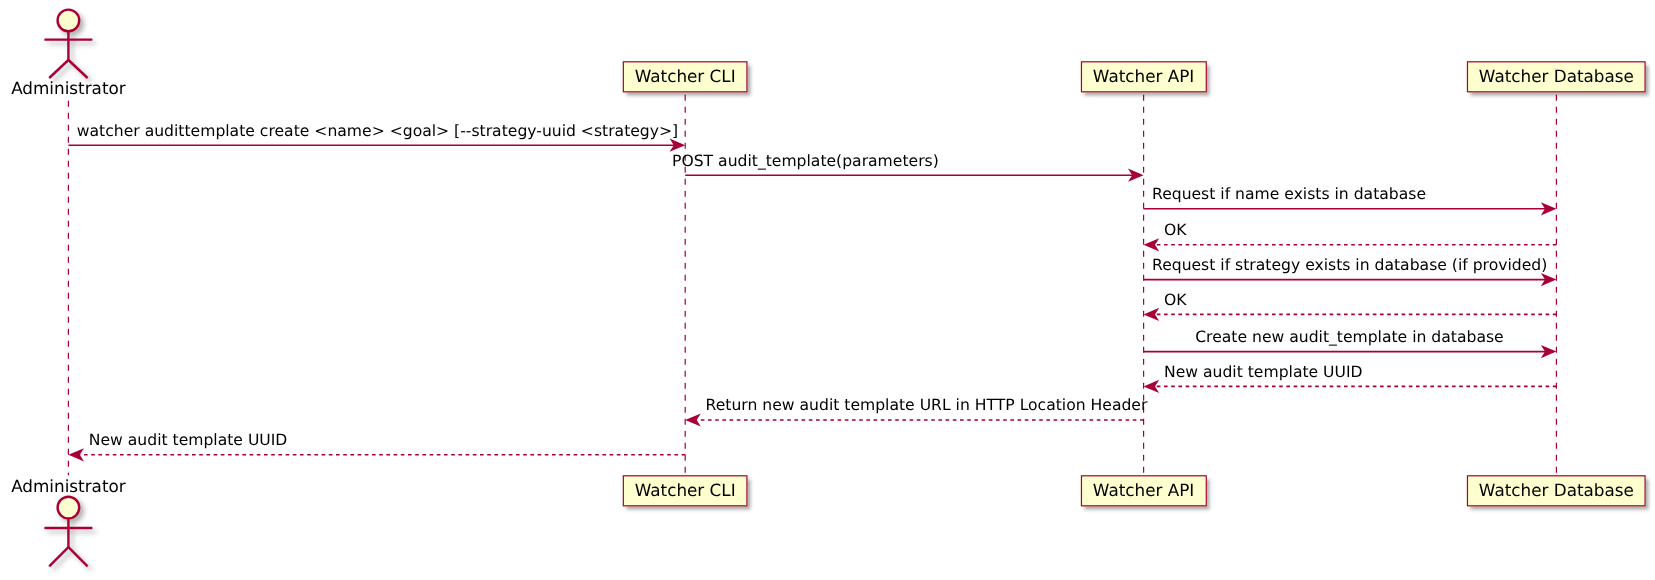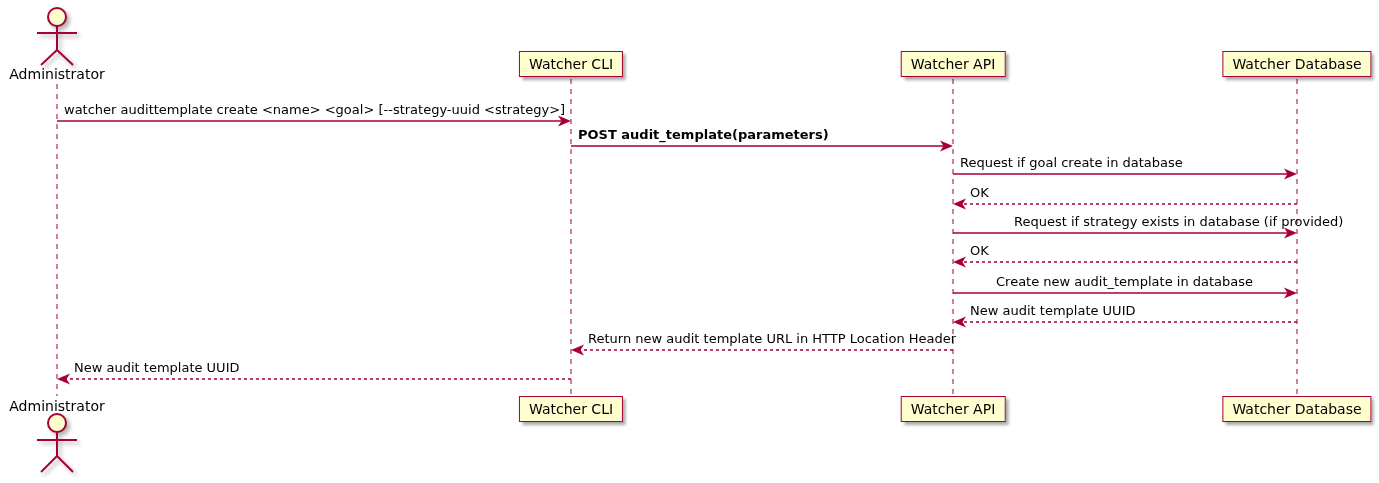"POST audit_template(parameters)" div.msg-label { font-weight: bold -> none; left: 578px -> 560px }
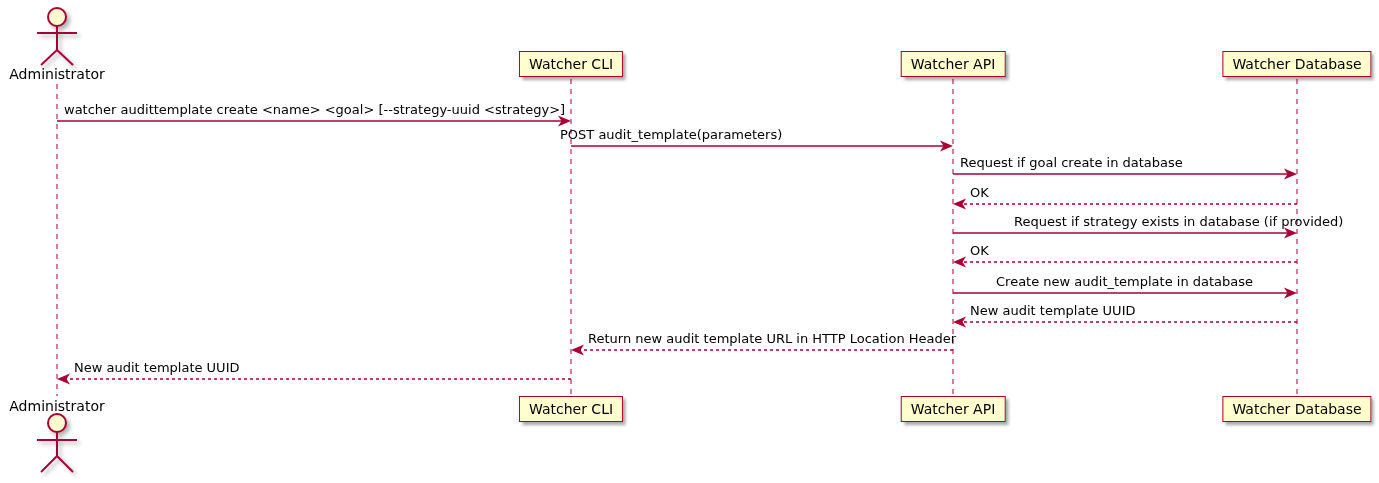"Request if goal create in" div.msg-label { text: goal create -> name exists }
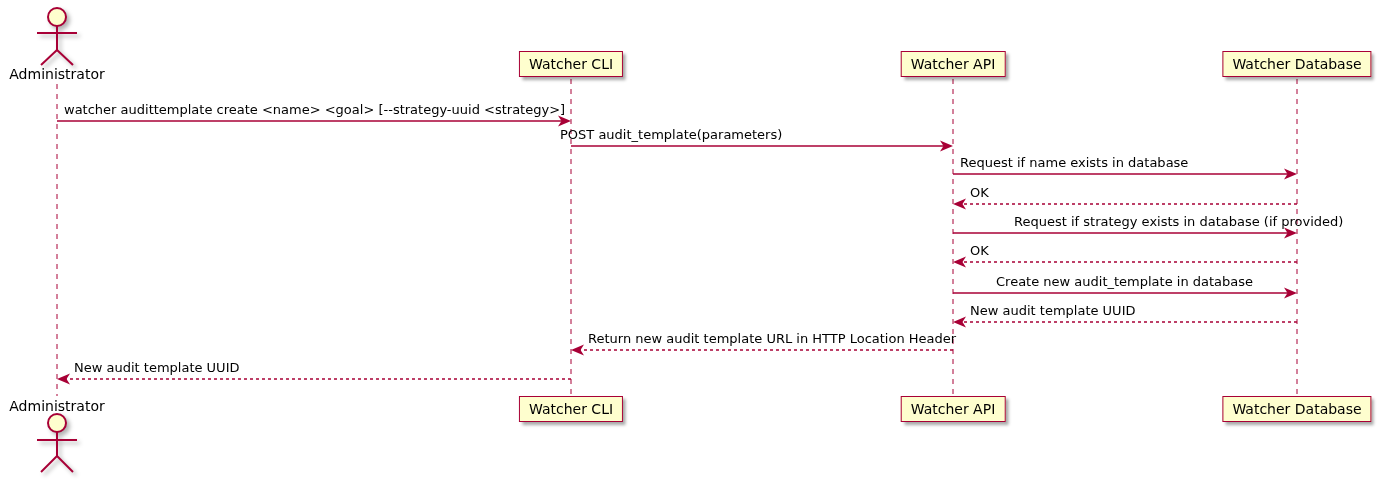"Request if strategy exists in" div.msg-label { left: 1014px -> 960px }
